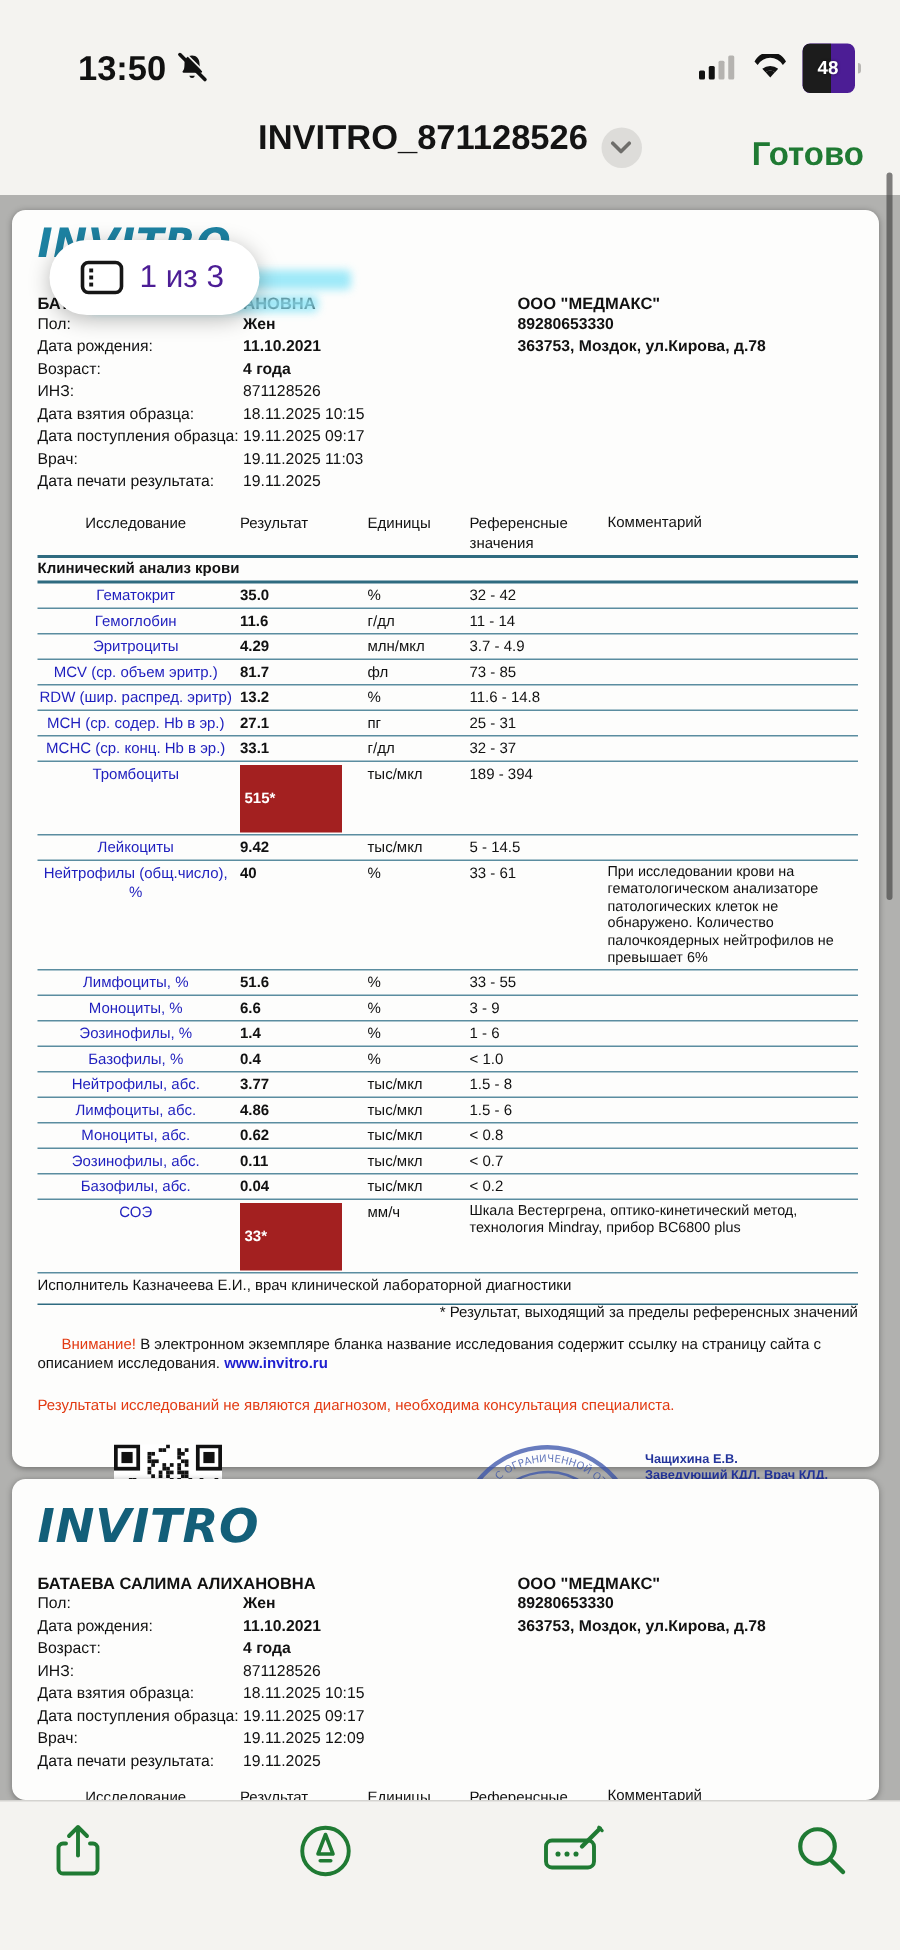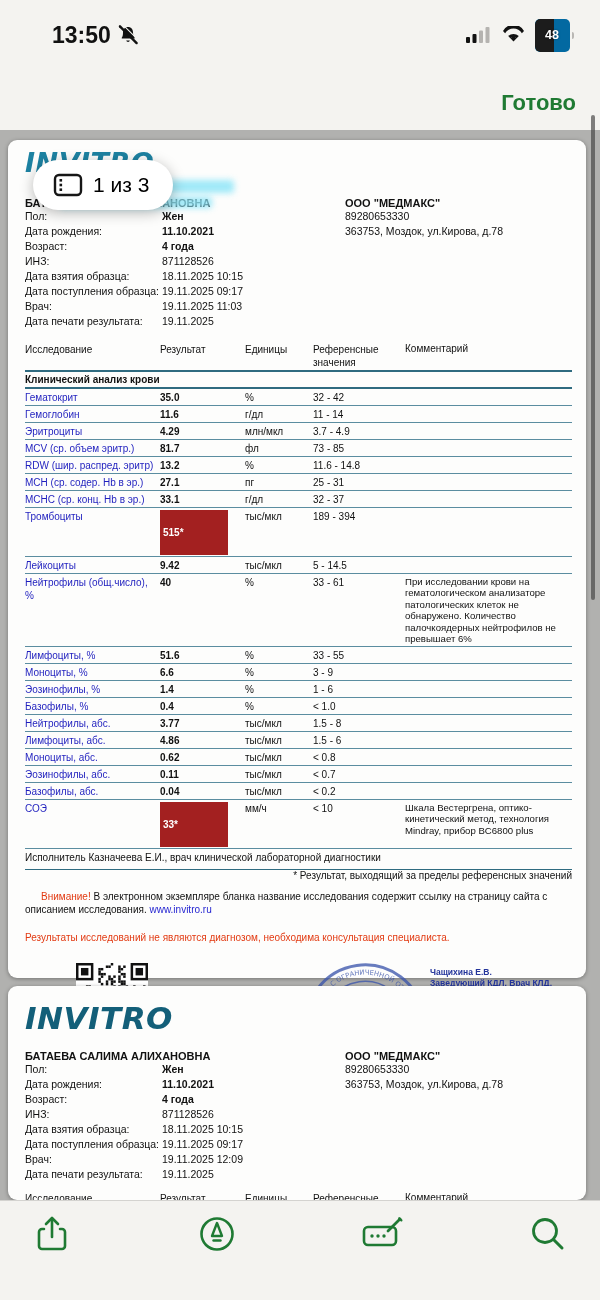"13:50" .status { top: 0 -> 10px }
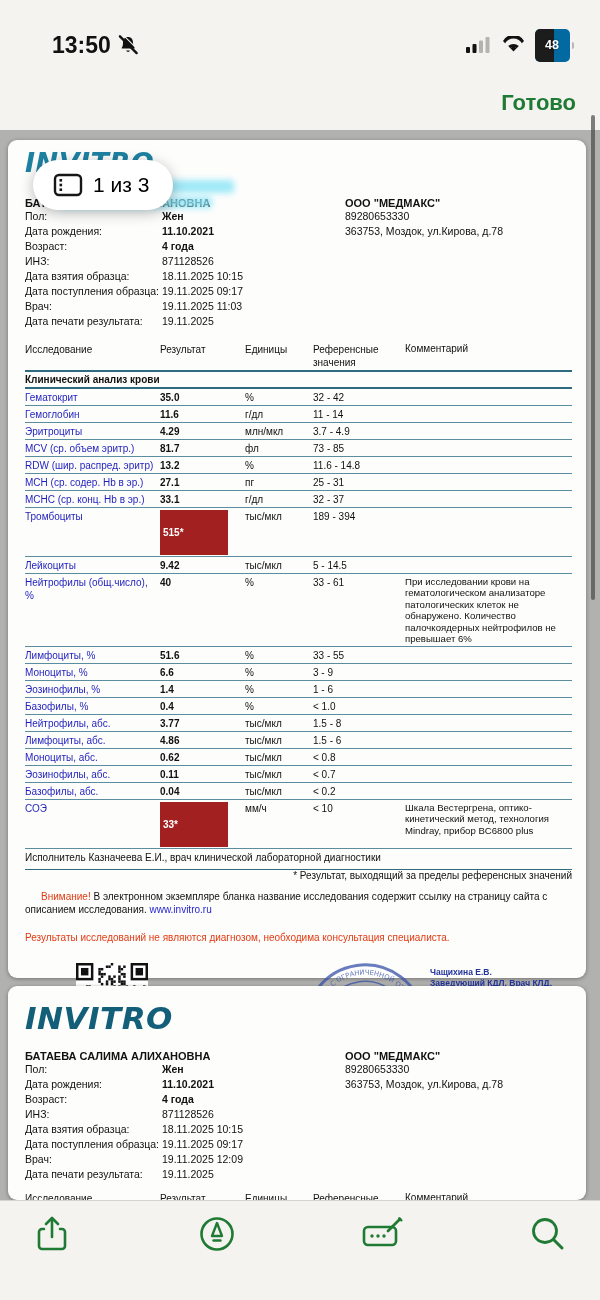"48" .batt { background: #0369a1 -> #4c1d95 }
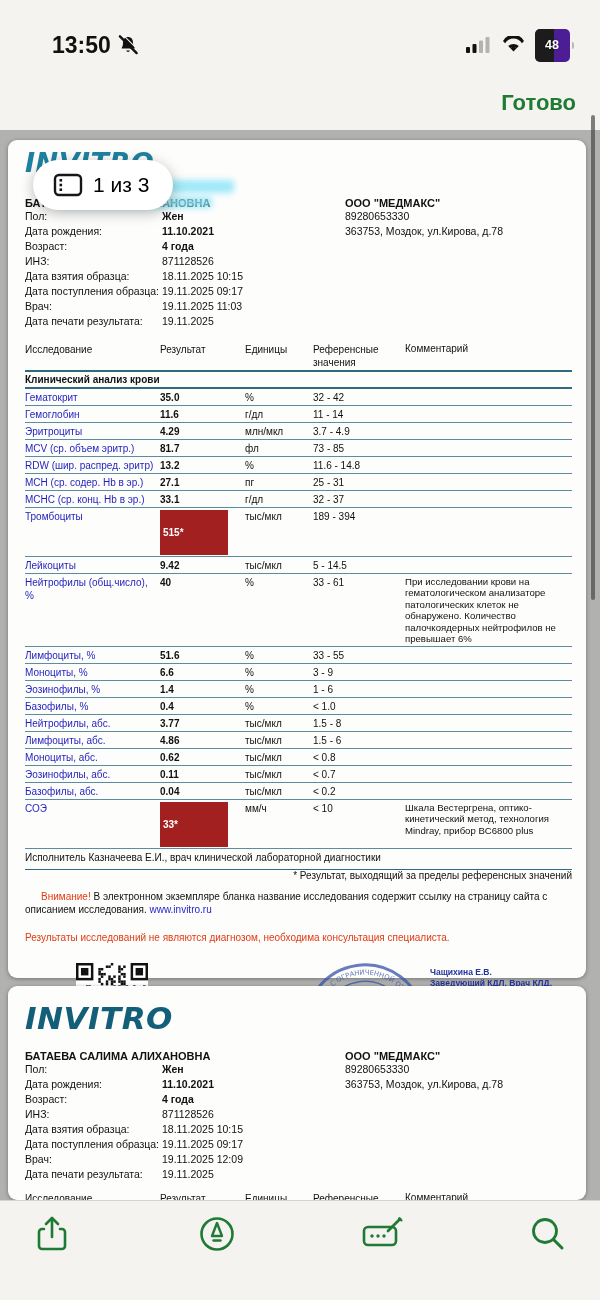"INVITRO_871128526" div.nav-title { html: none -> <div> <span>INVITRO_871128526</span><span> <svg> <path></path> </svg> </span> </div> }
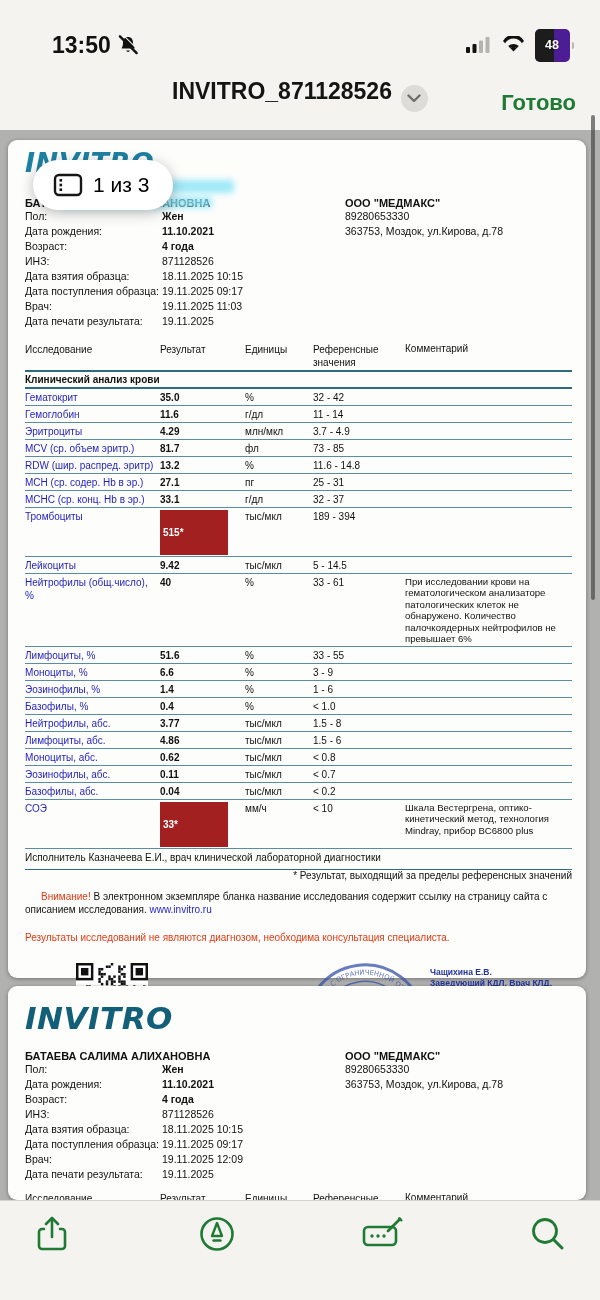"1 из 3" .pill .ptext { color: #000000 -> #4c1d95 }
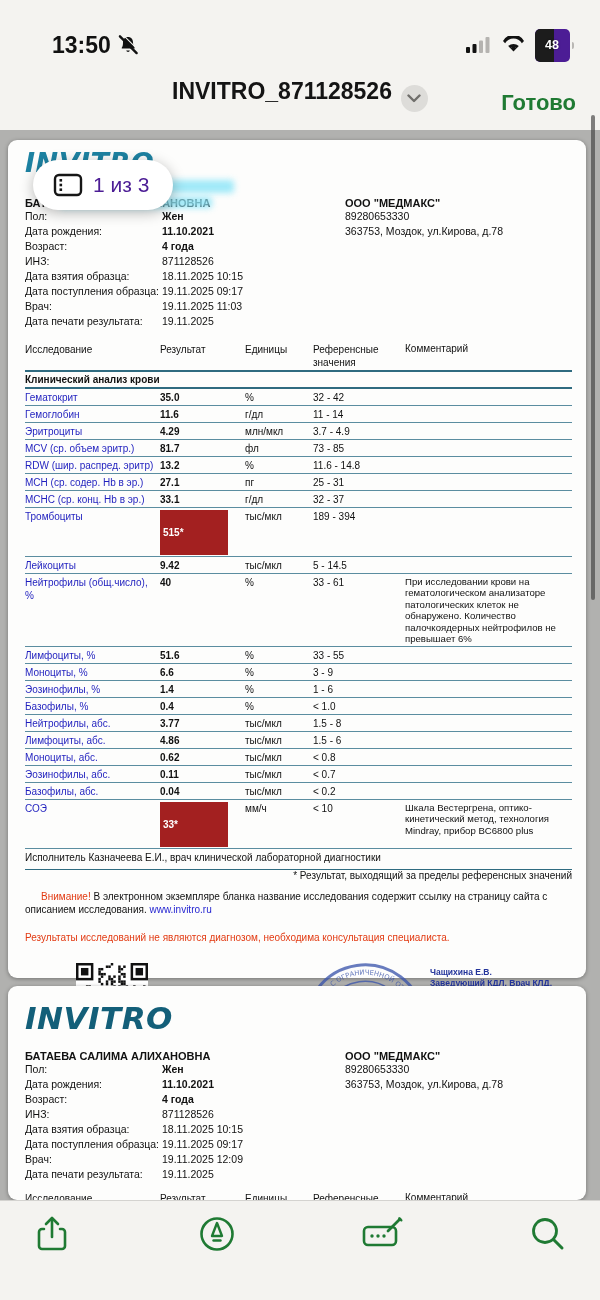"89280653330" .org { font-weight: none -> bold }
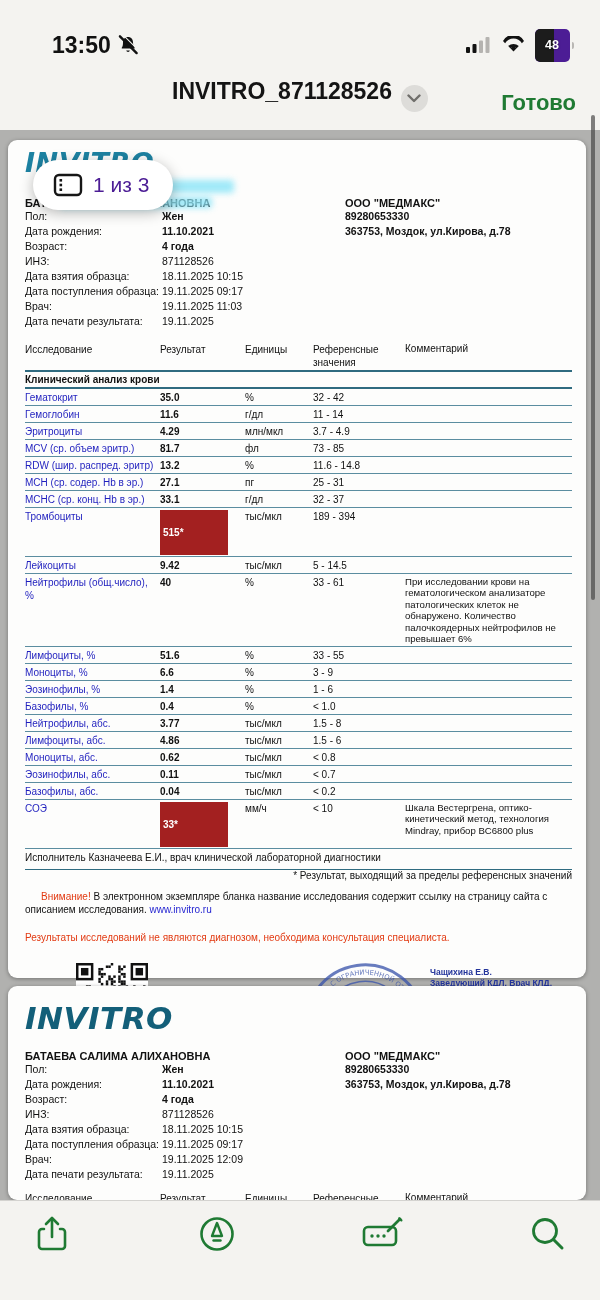"Исследование" .c1 { text-align: none -> center }
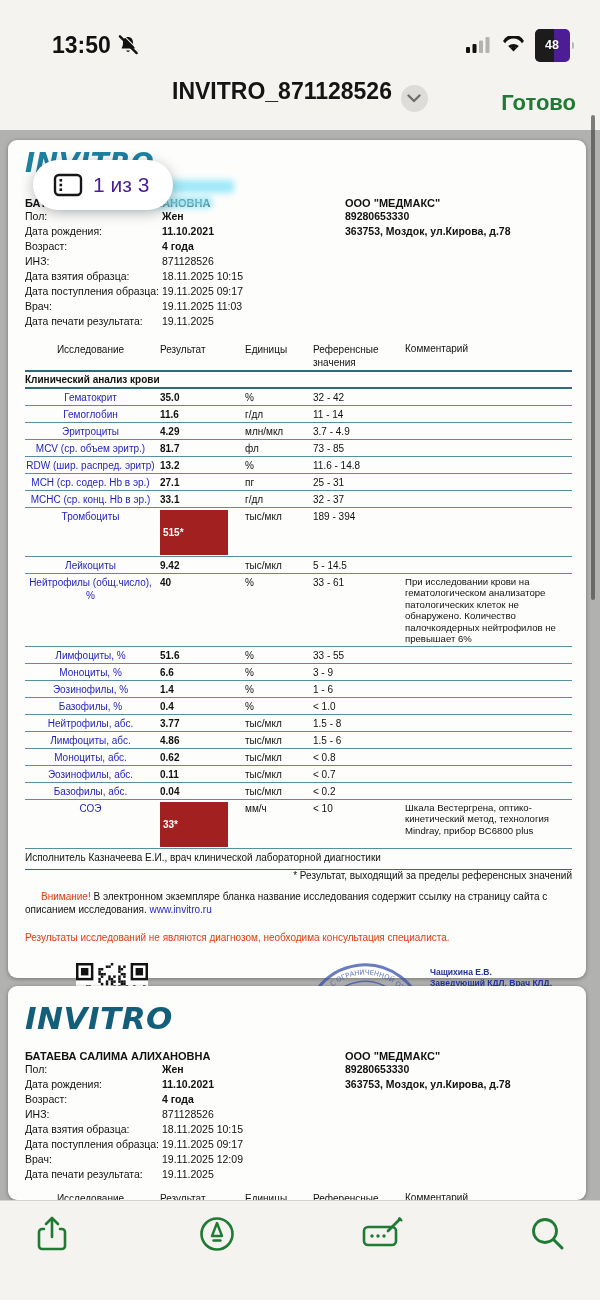"< 10" div.c4 { html: <div>&lt; 10</div> -> none }
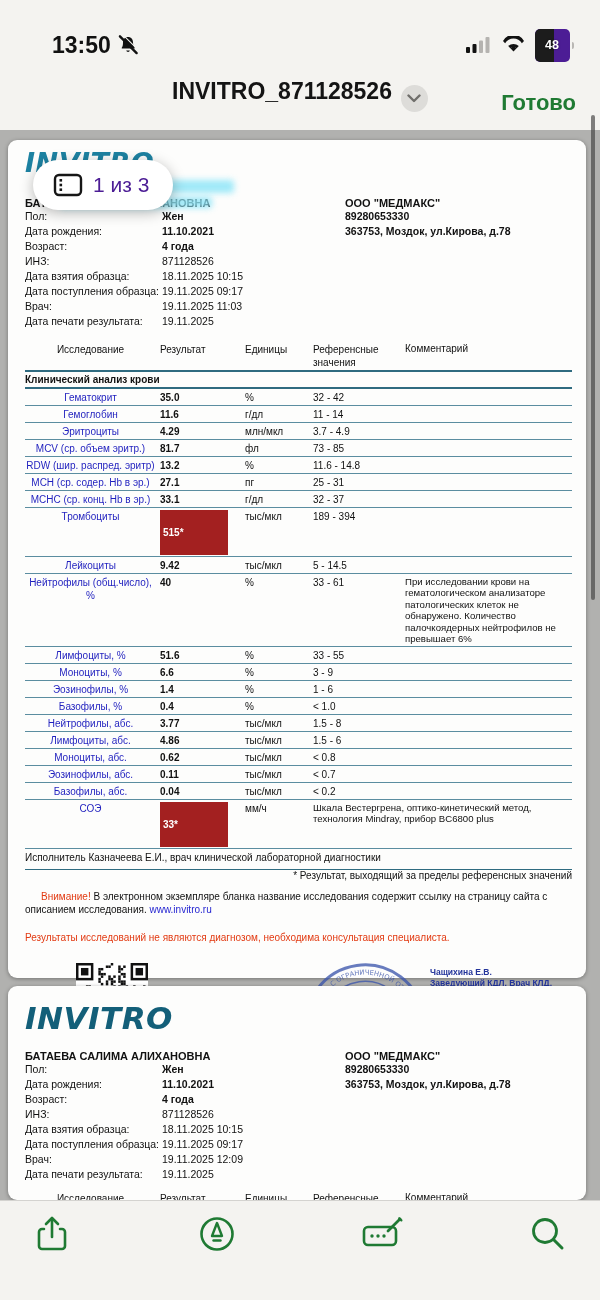"www.invitro.ru" .warn a { font-weight: 400 -> 700 }
